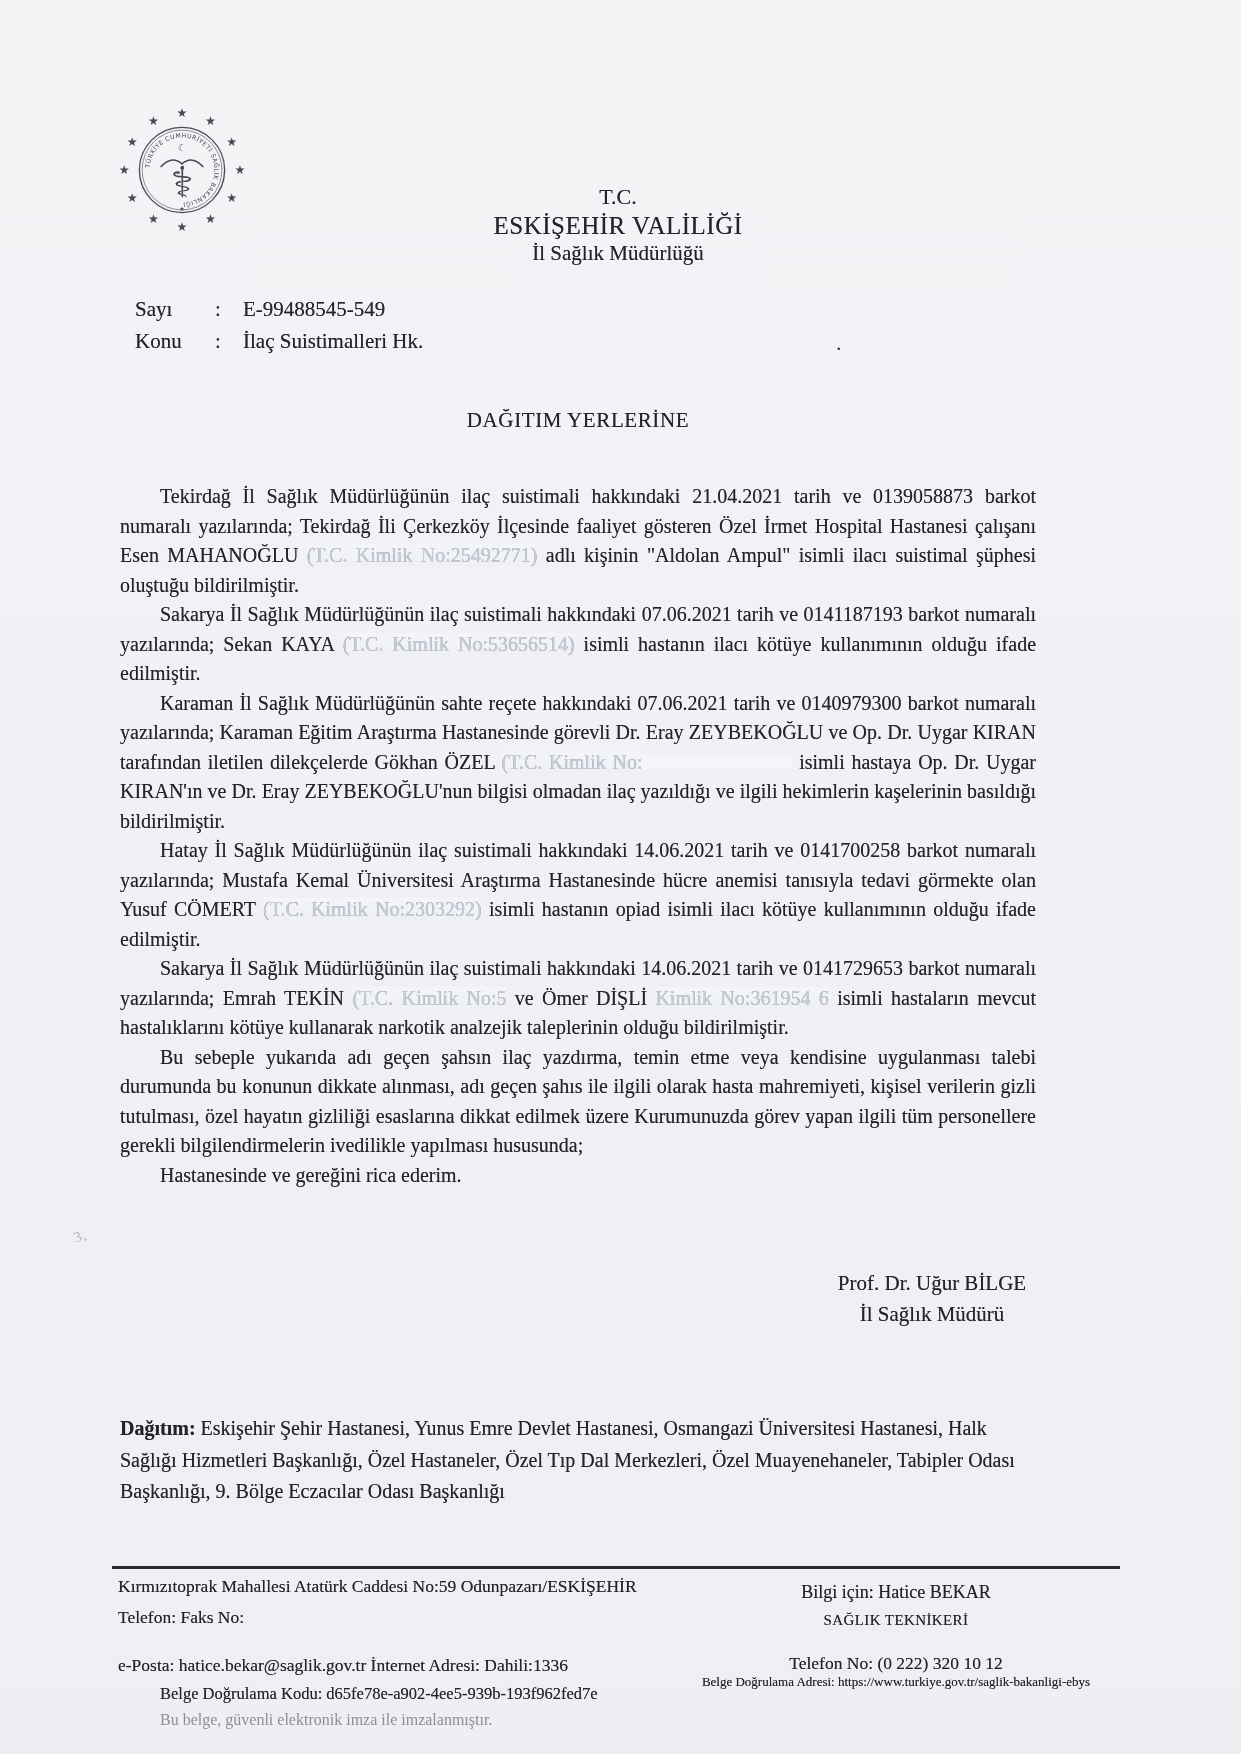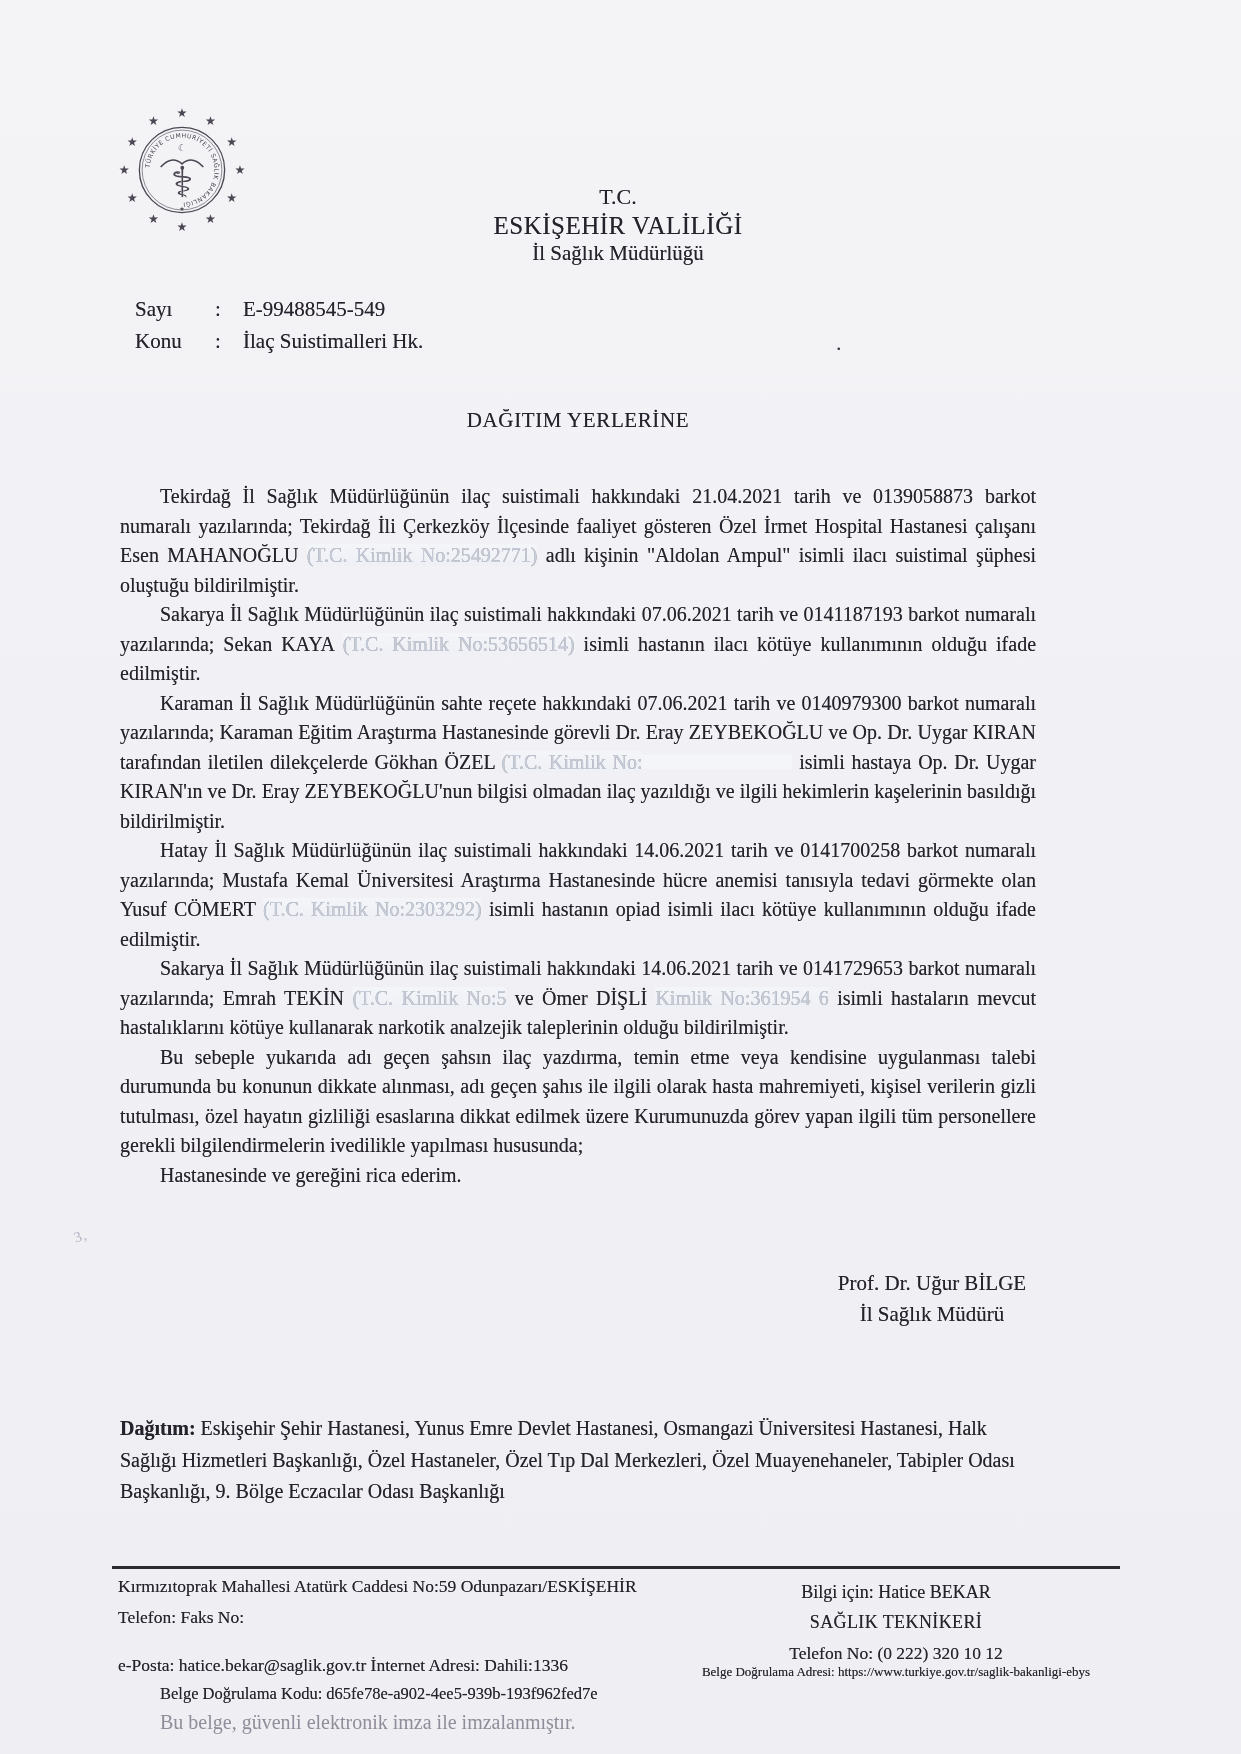"SAĞLIK TEKNİKERİ" .fr-title { font-size: 18px -> 15px }
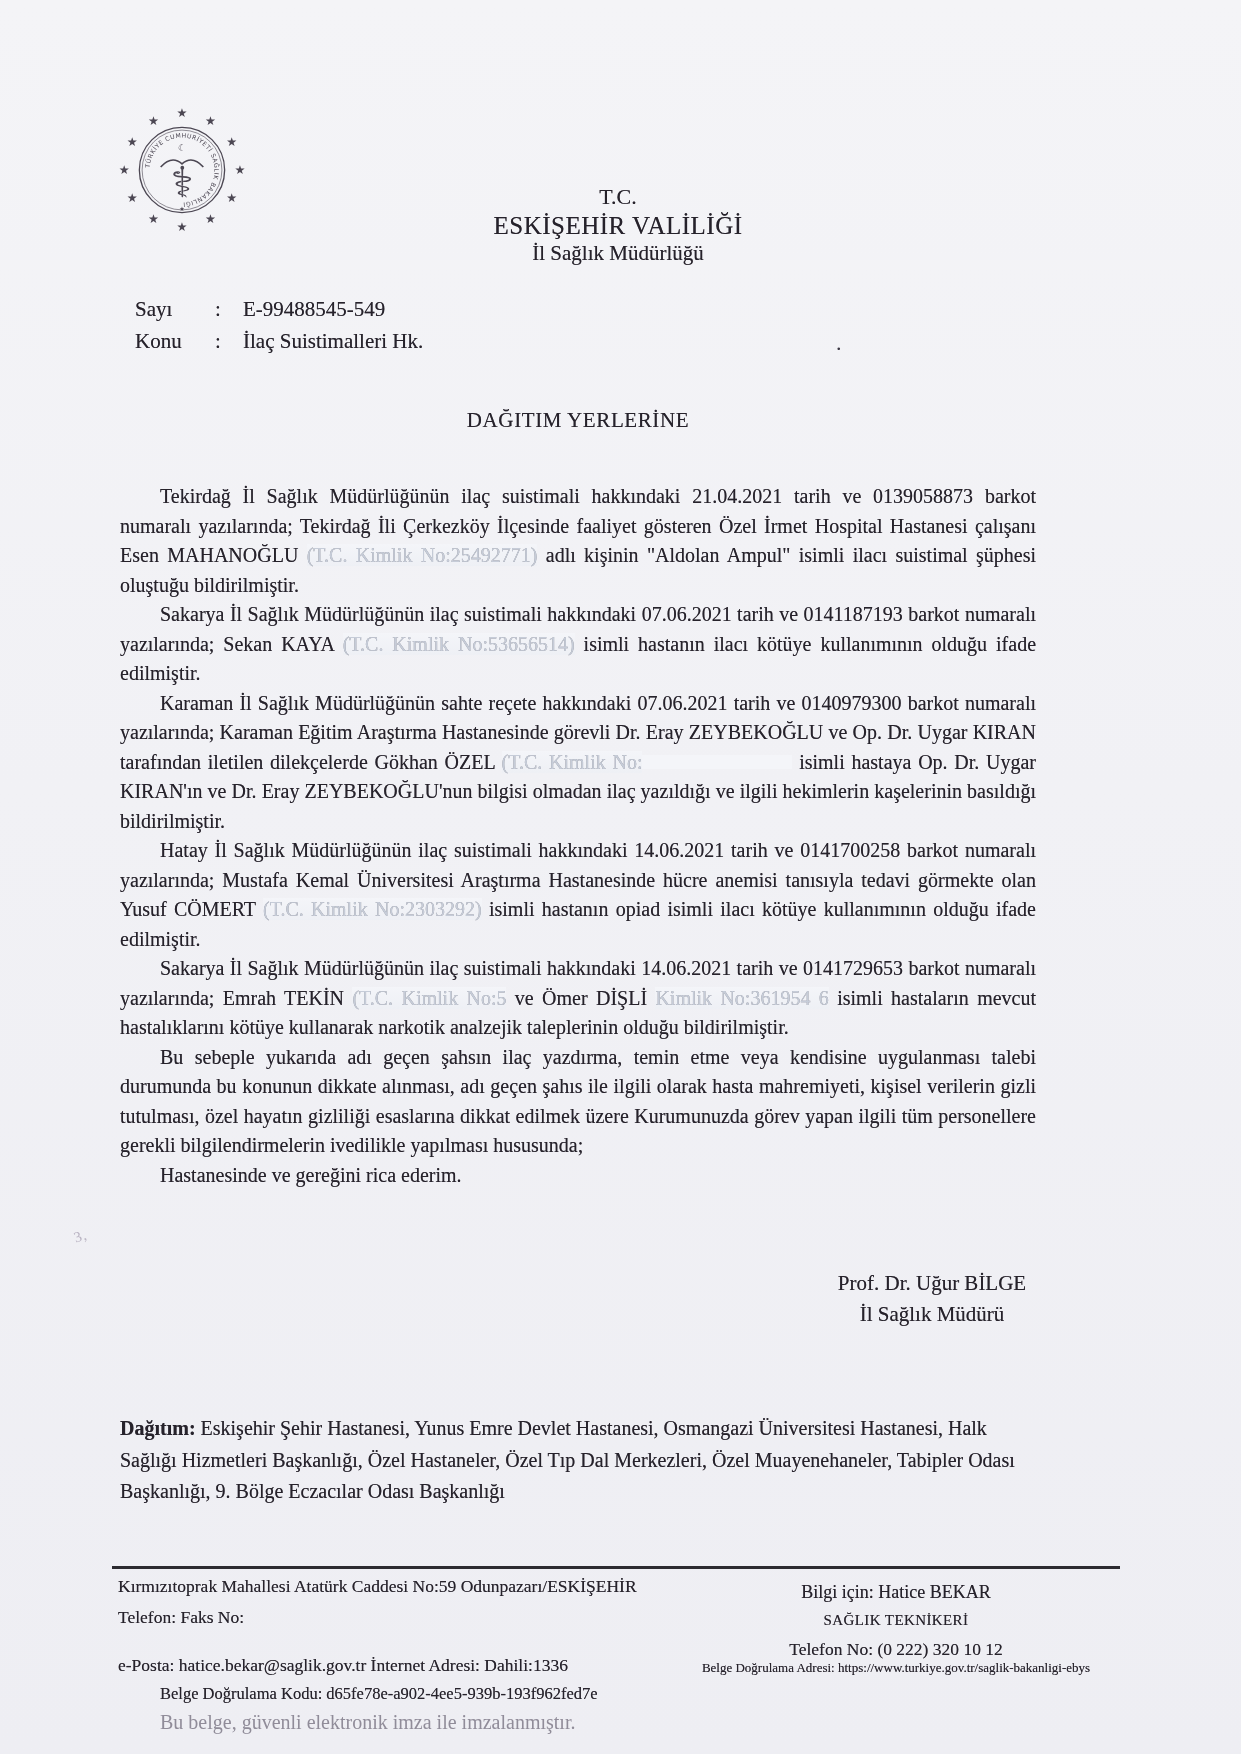"Telefon No: (0 222) 320" .fr-phone { margin-top: 10px -> 24px }
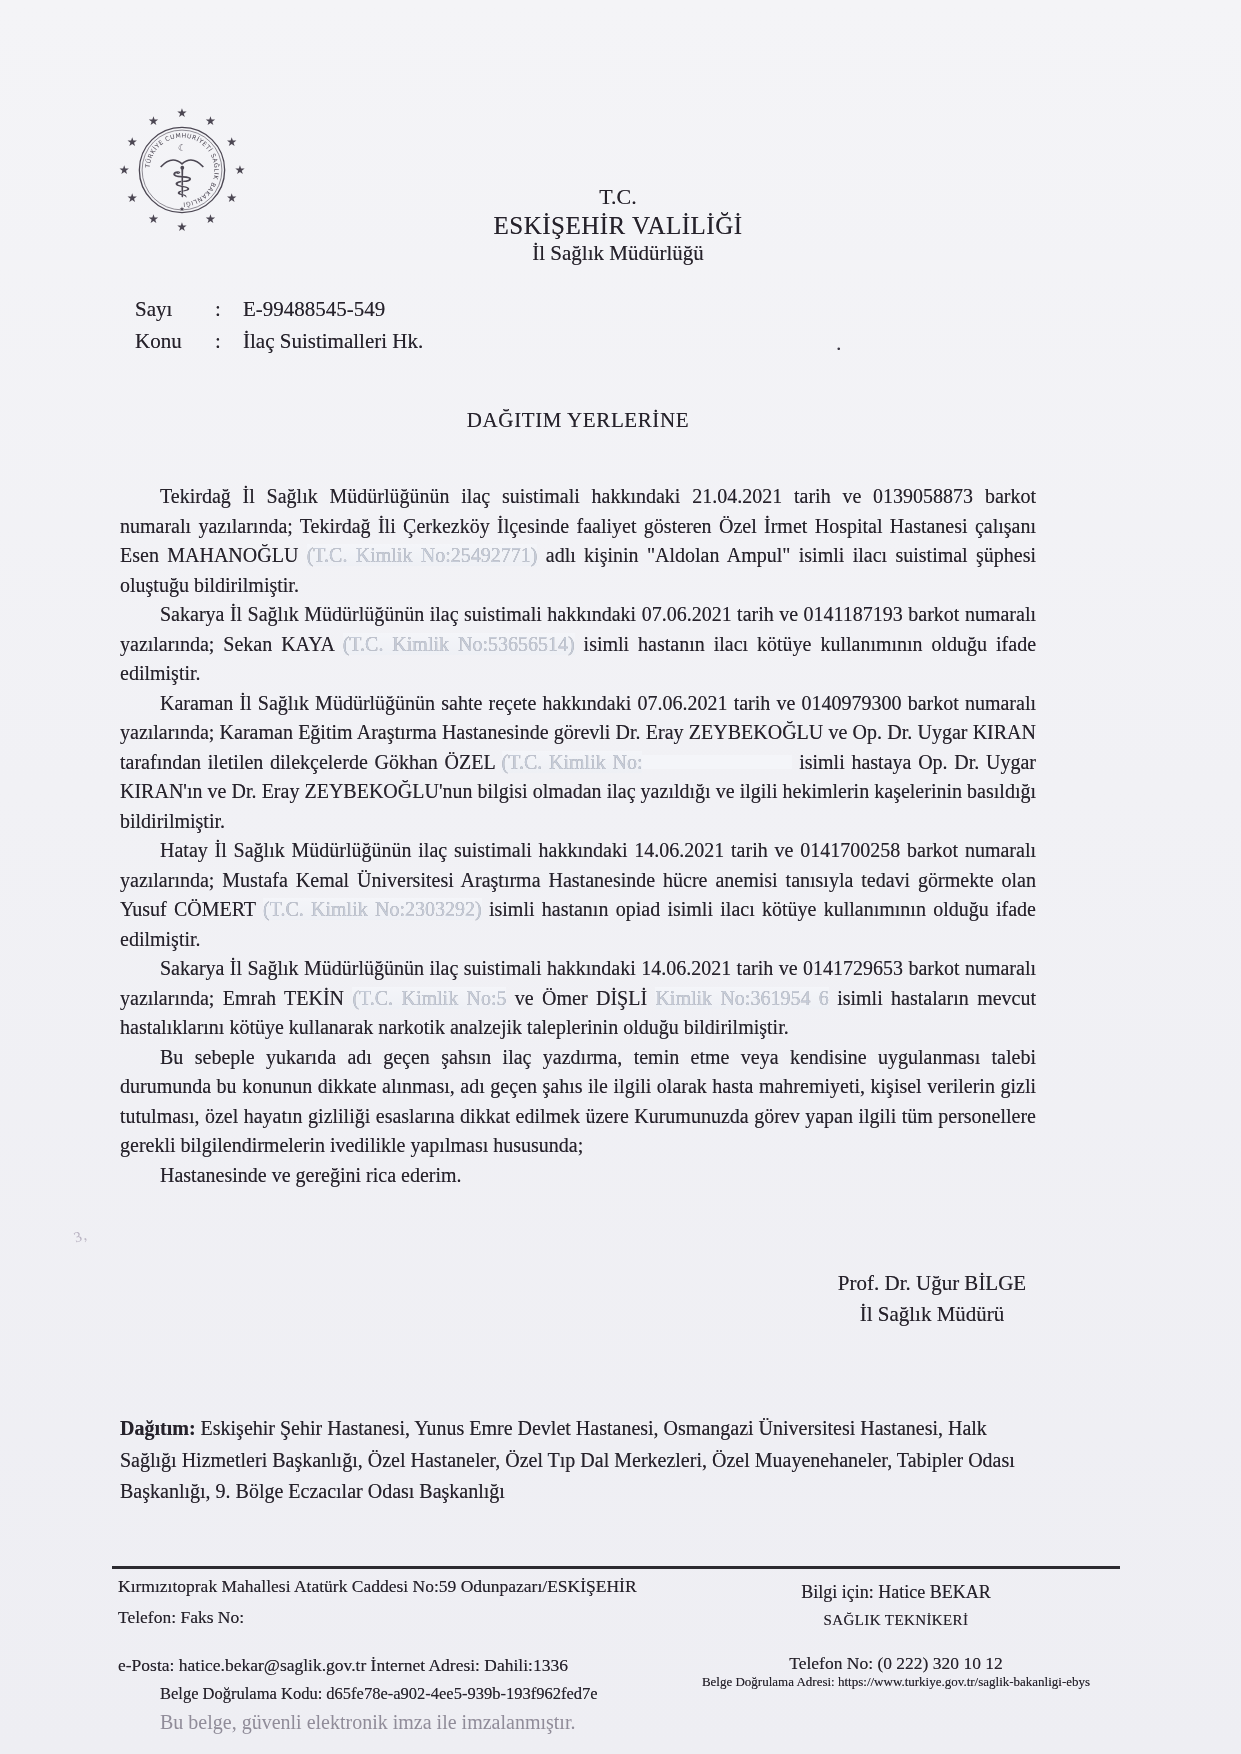"Bu belge, güvenli elektronik imza" .fl-esign { font-size: 20px -> 16px }
